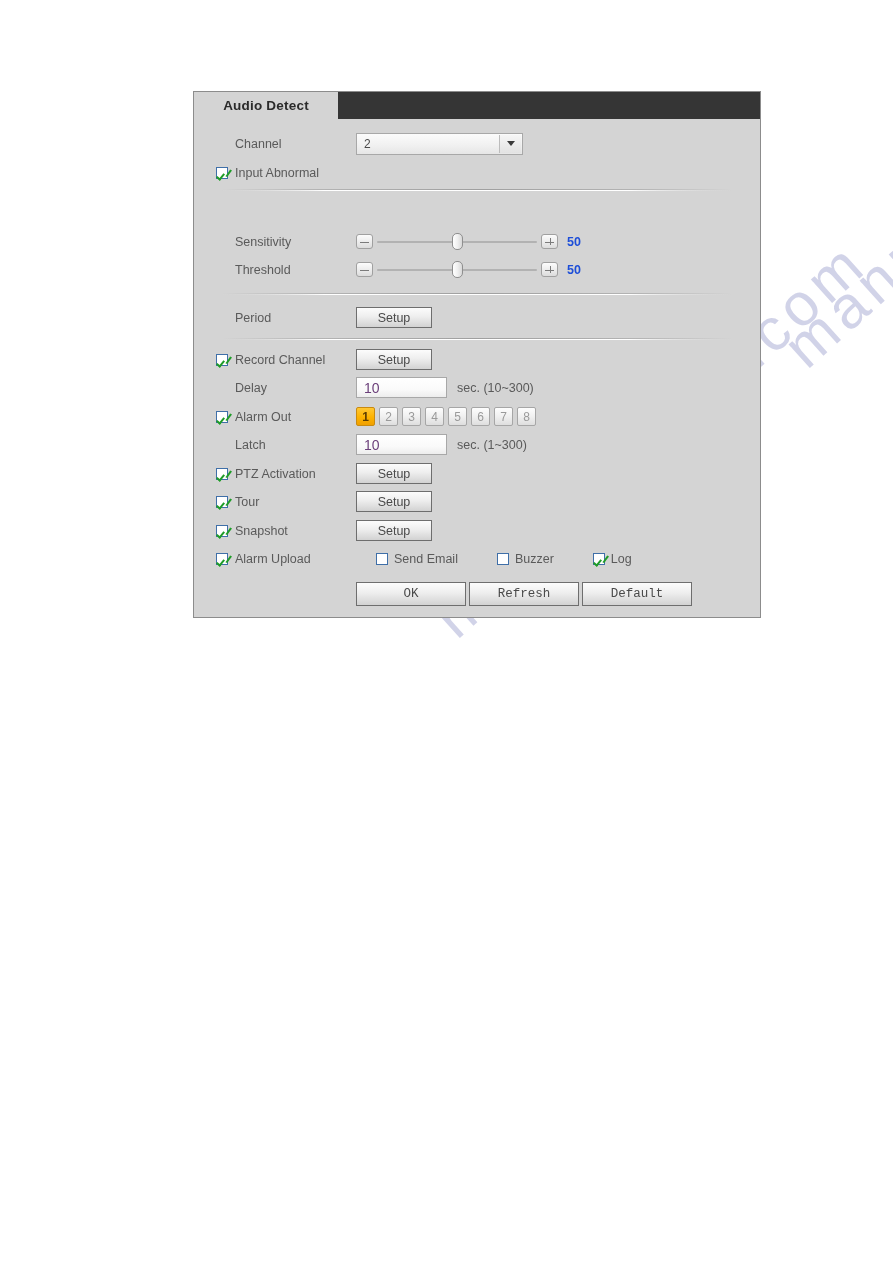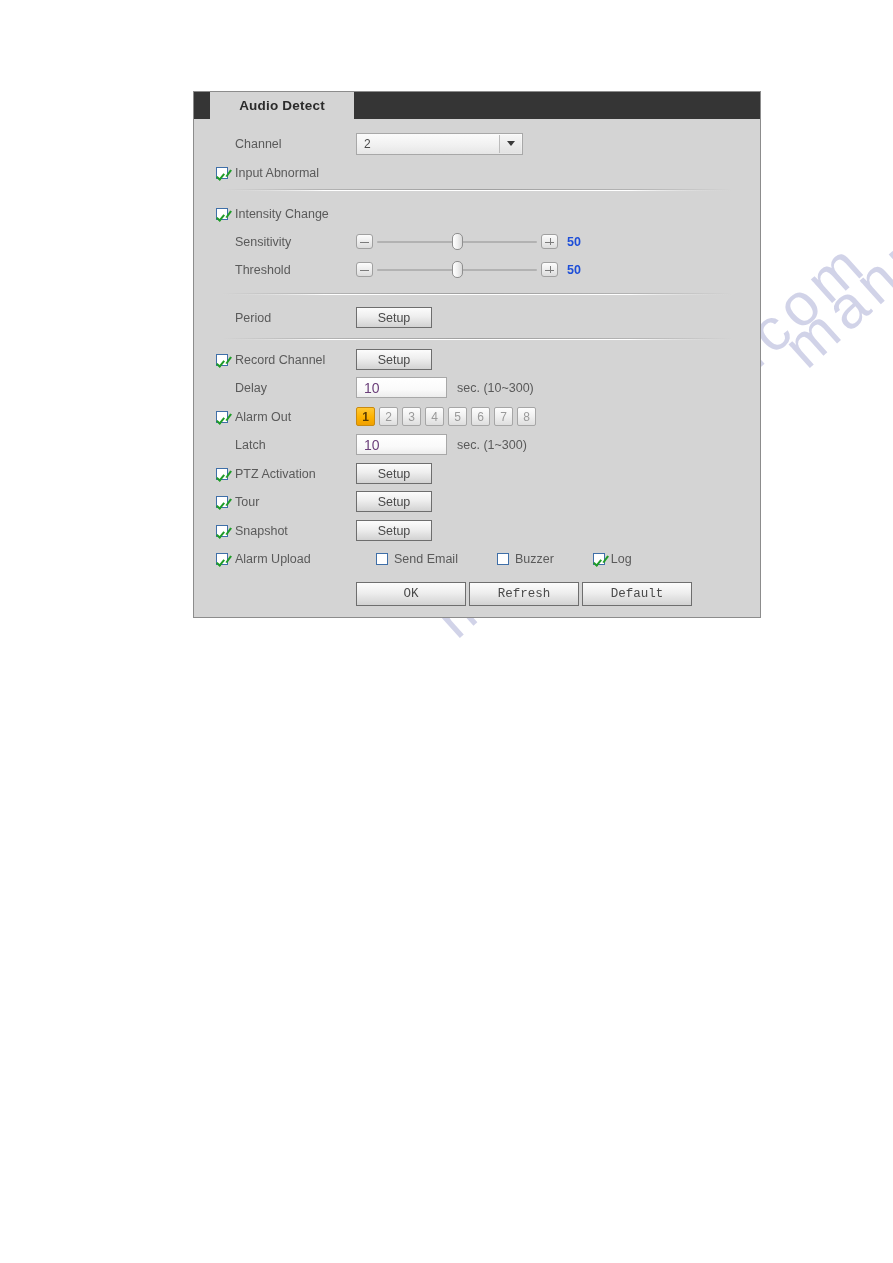"Audio Detect" .tab-active { margin-left: 16px -> none }
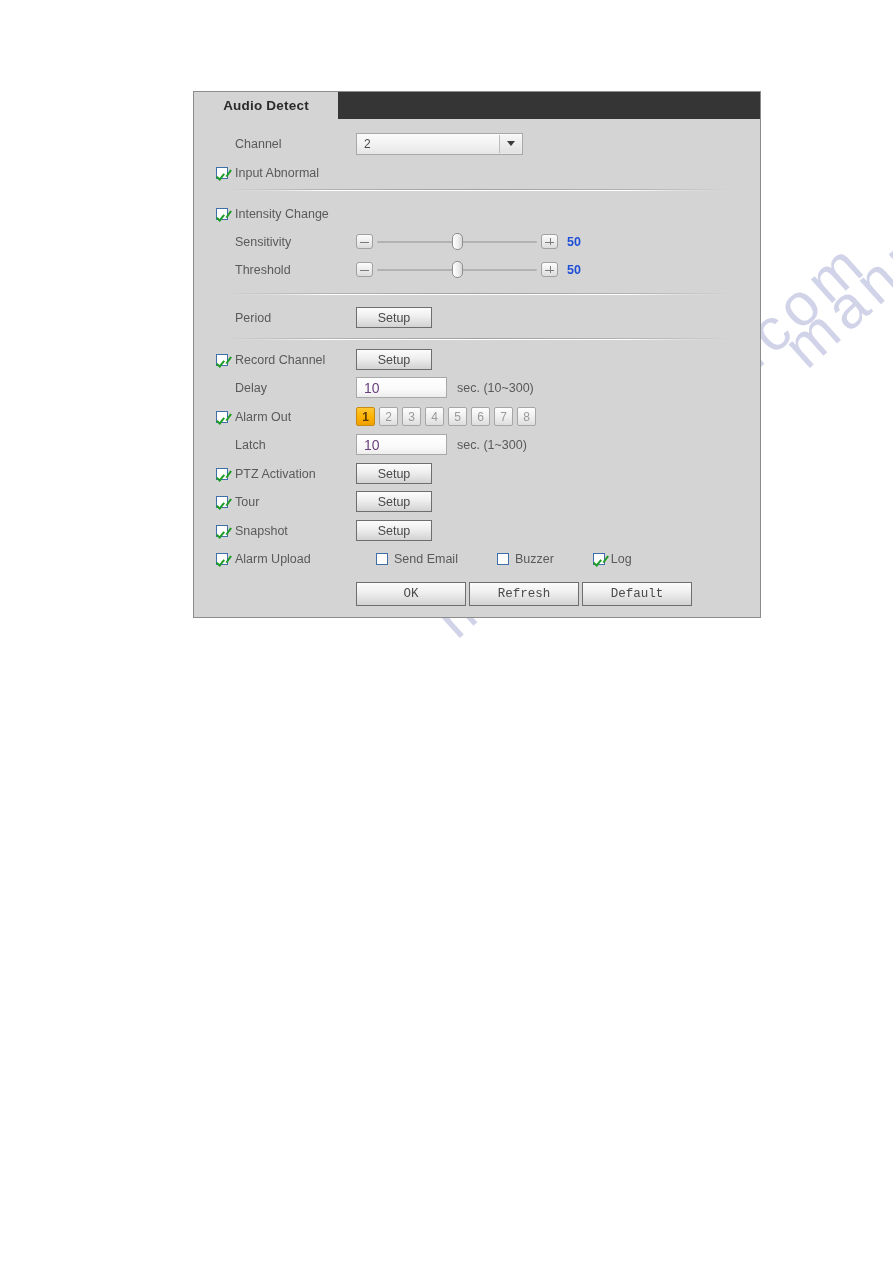"Intensity Change" div.row { html: <div> <div> <span></span> <span>Intensity Change</span> </div> </div> -> none }
